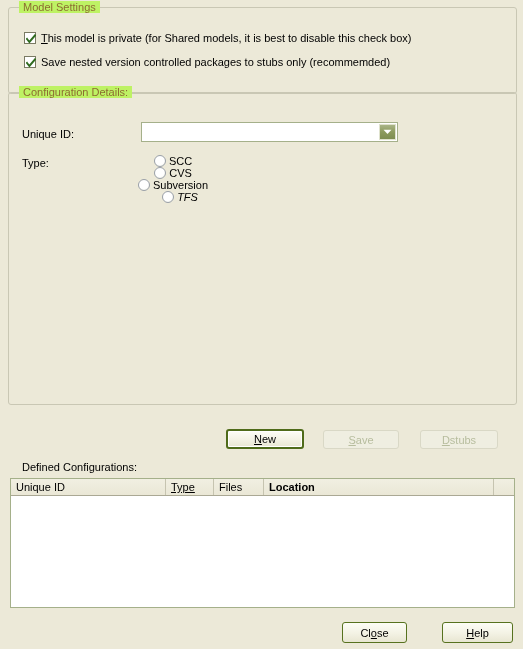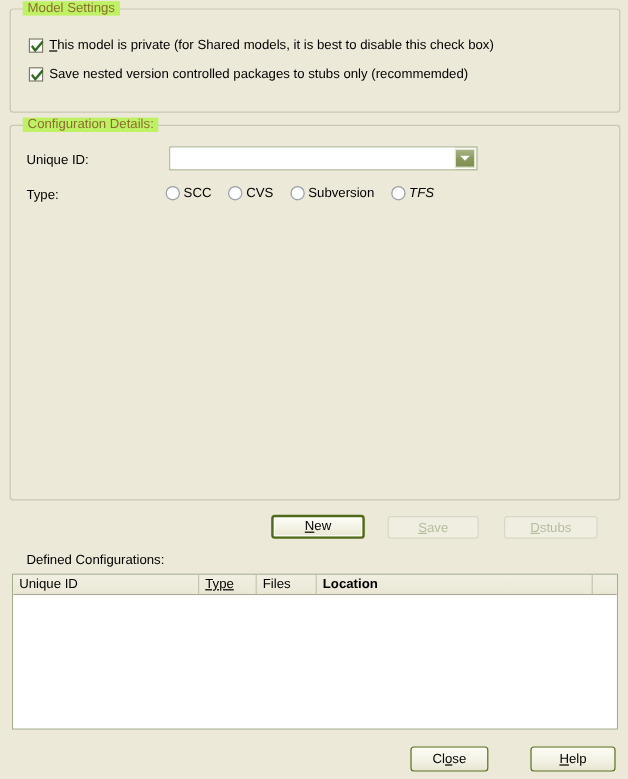"Configuration Details:" div.groupbox { top: 104px -> 92px }
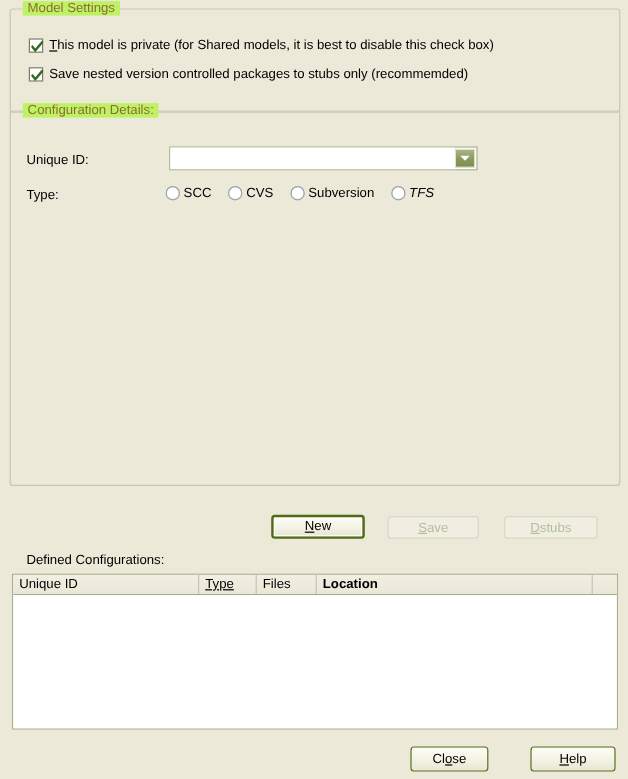"SCC" .radiorow { flex-direction: none -> column }
